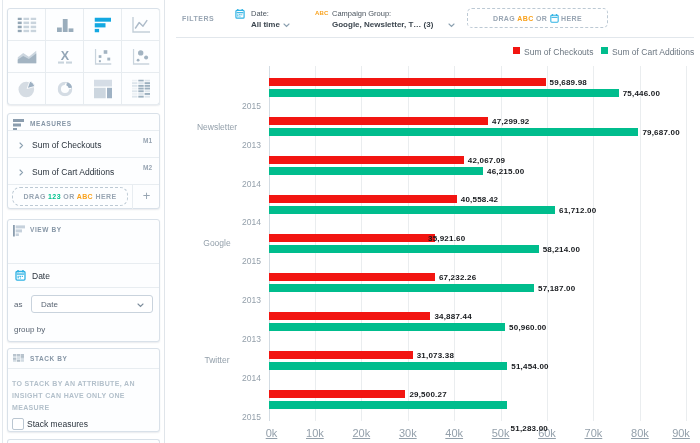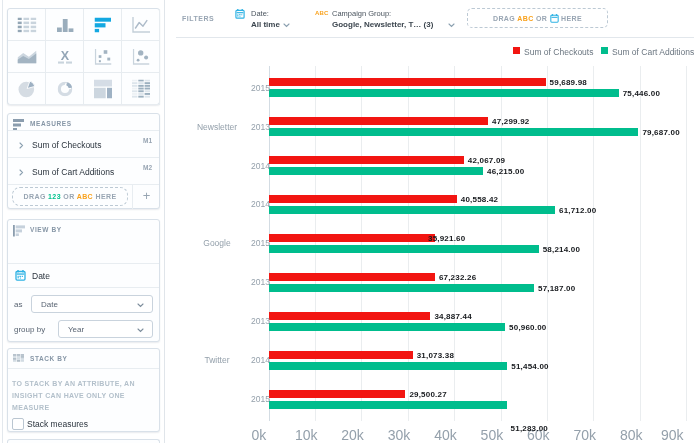"2015" .ylabel { margin-top: none -> 18px; right: 430px -> 439px }
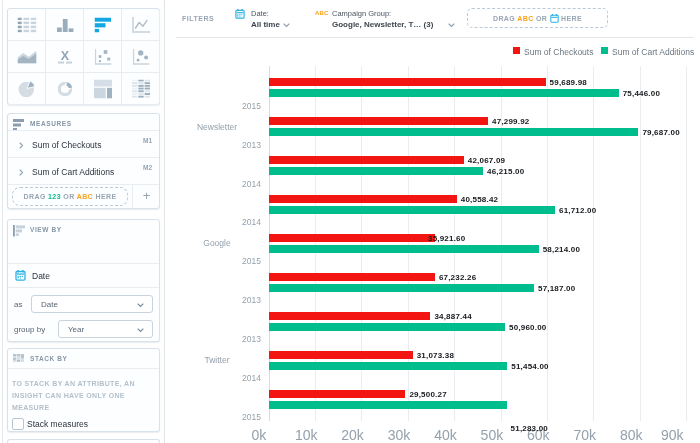"Year" div.sel { html: <div> <span>Year</span> <svg> <path></path> </svg> </div> -> none }
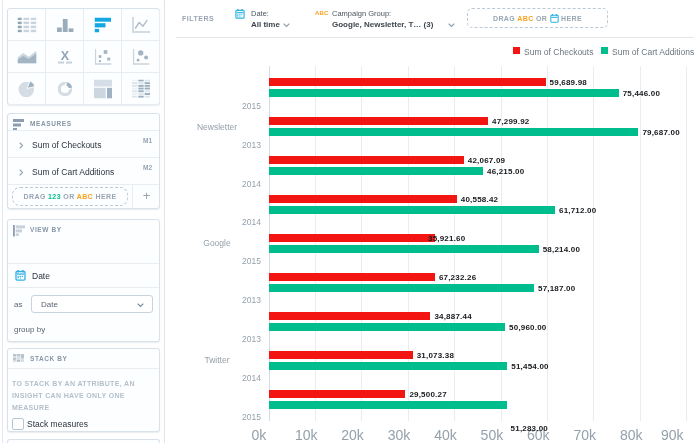"0k" .xlabel { font-size: 14px -> 11px; text-align: none -> center; text-decoration: none -> underline }
